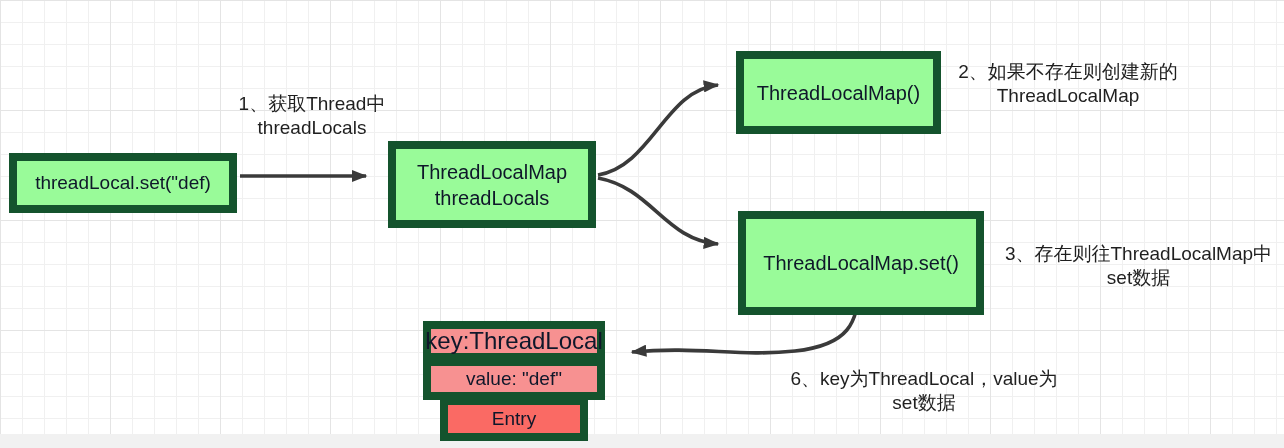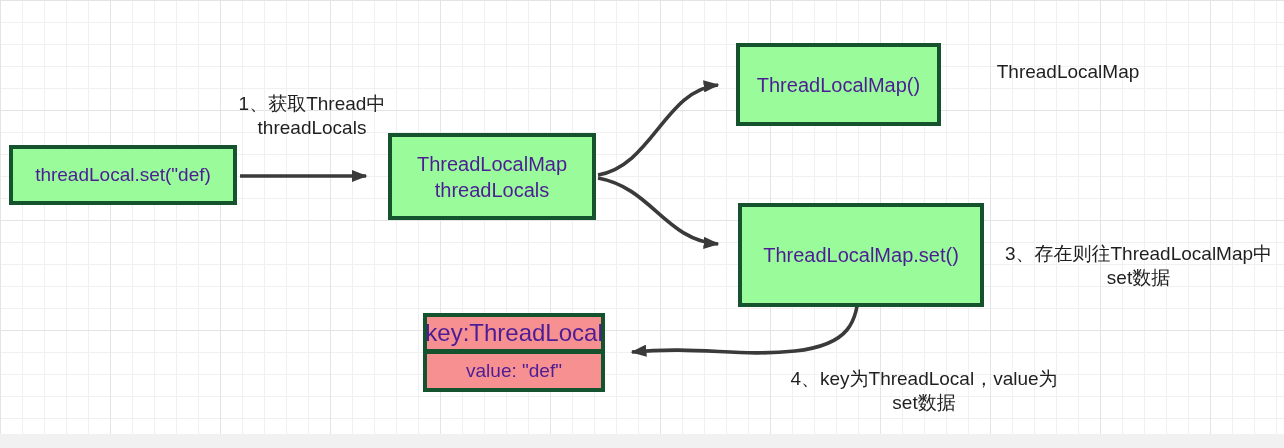"2、如果不存在则创建新的" div { html: none -> <div>2、如果不存在则创建新的</div> }
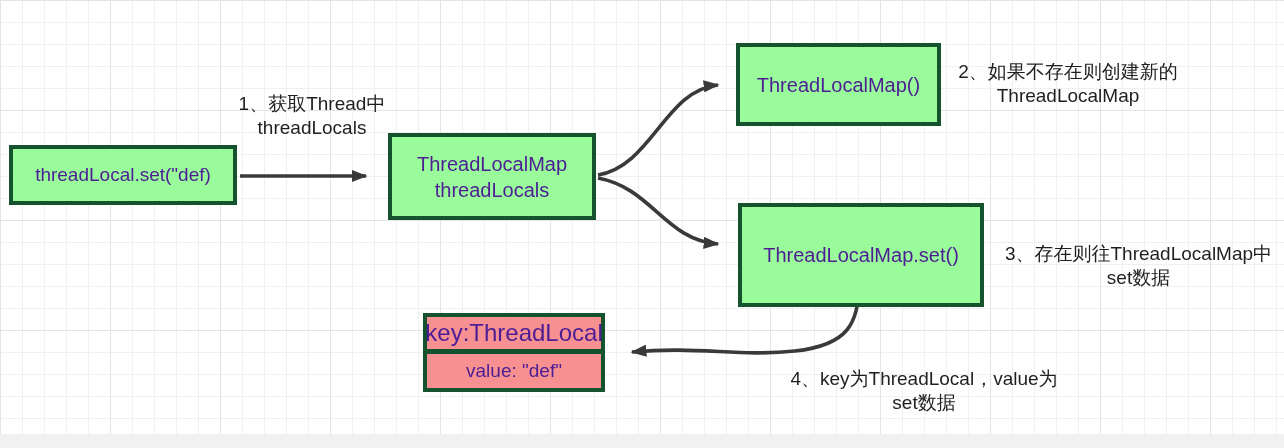"ThreadLocalMap()" .node { border: 4px solid #14532d -> 8px solid #14532d; color: #4c1d95 -> #0f172a; margin-top: none -> 8px }
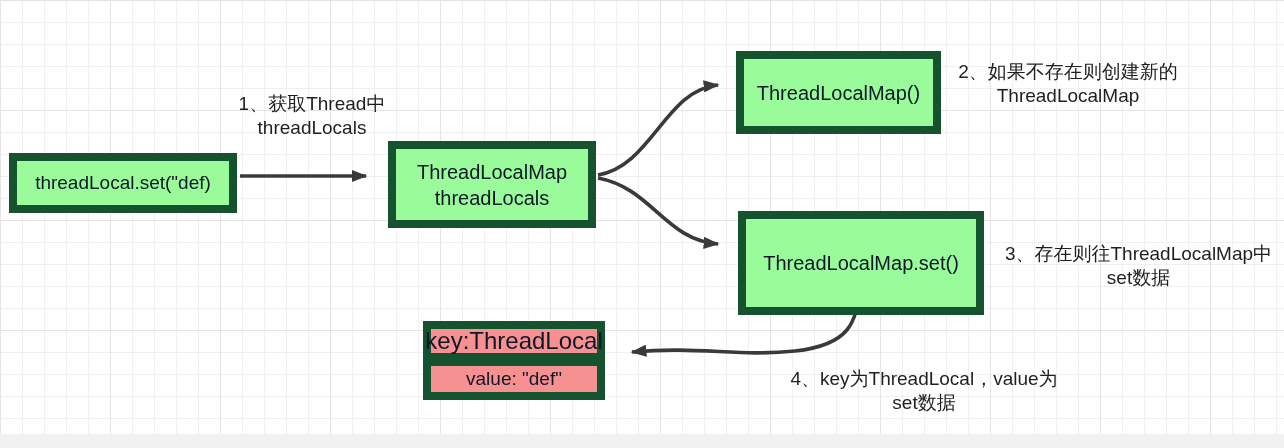"4、key为ThreadLocal，value为" div { text: 4 -> 6 }
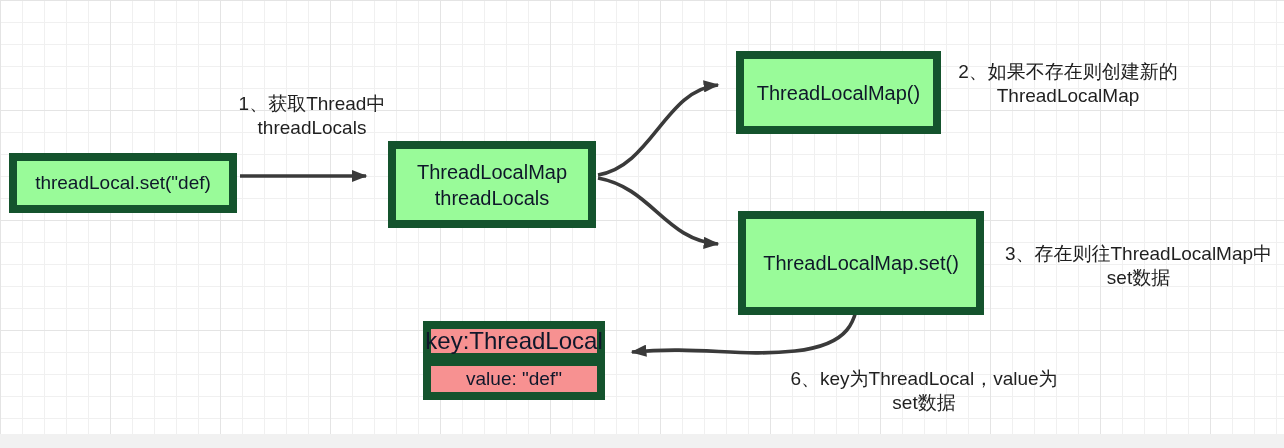"Entry" div.node { html: none -> <div> <span>Entry</span> </div> }
